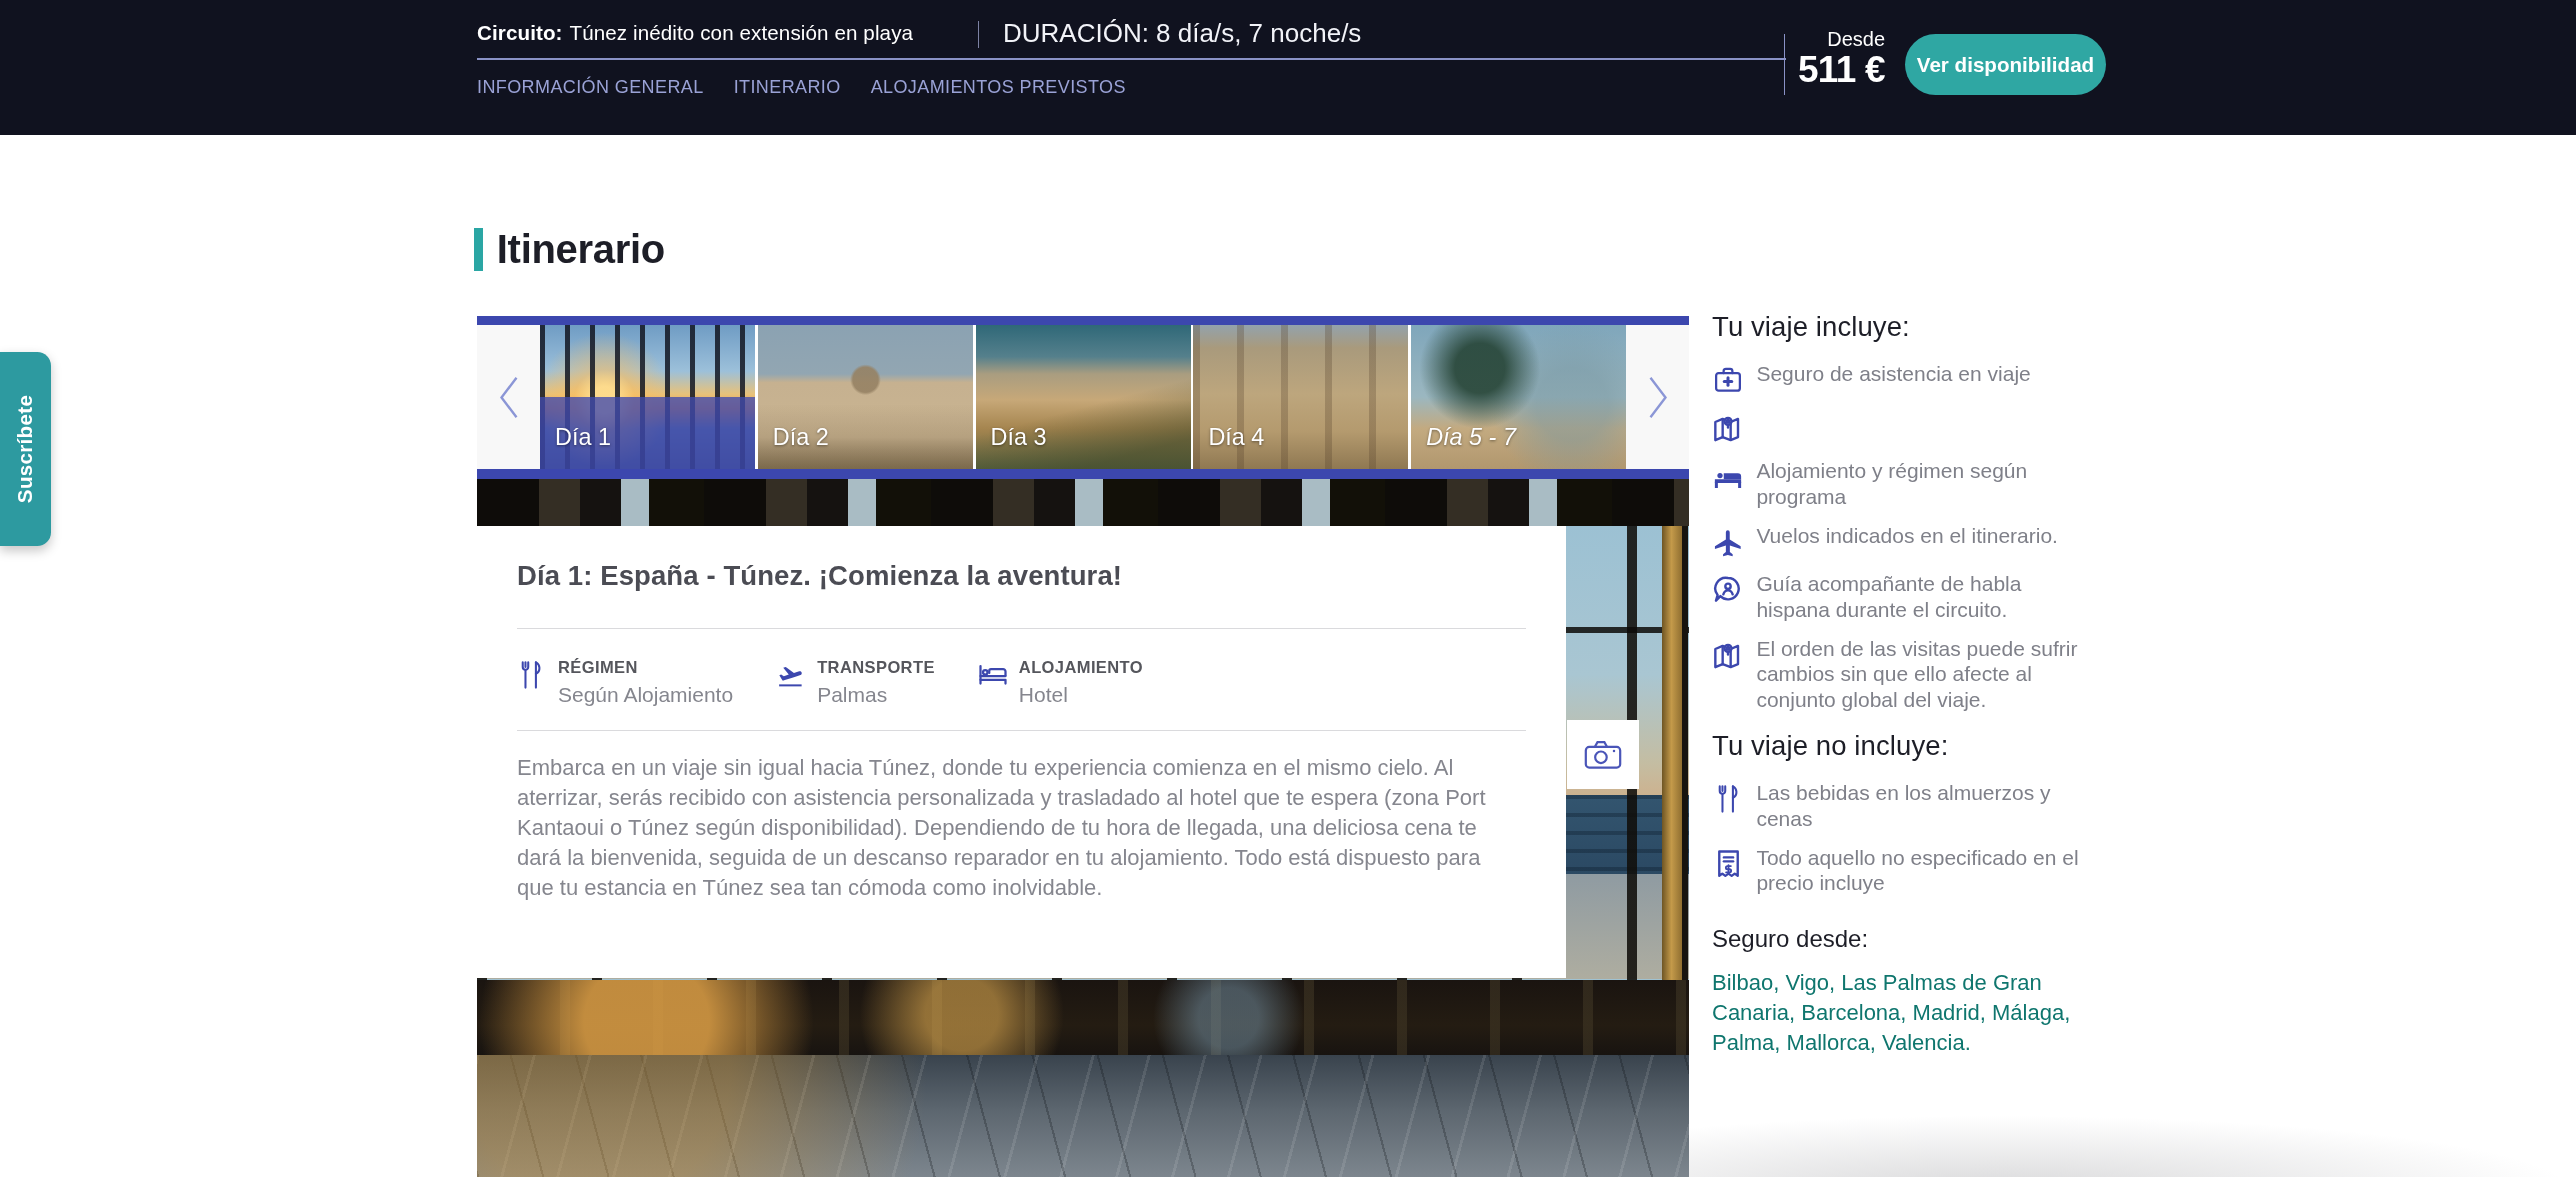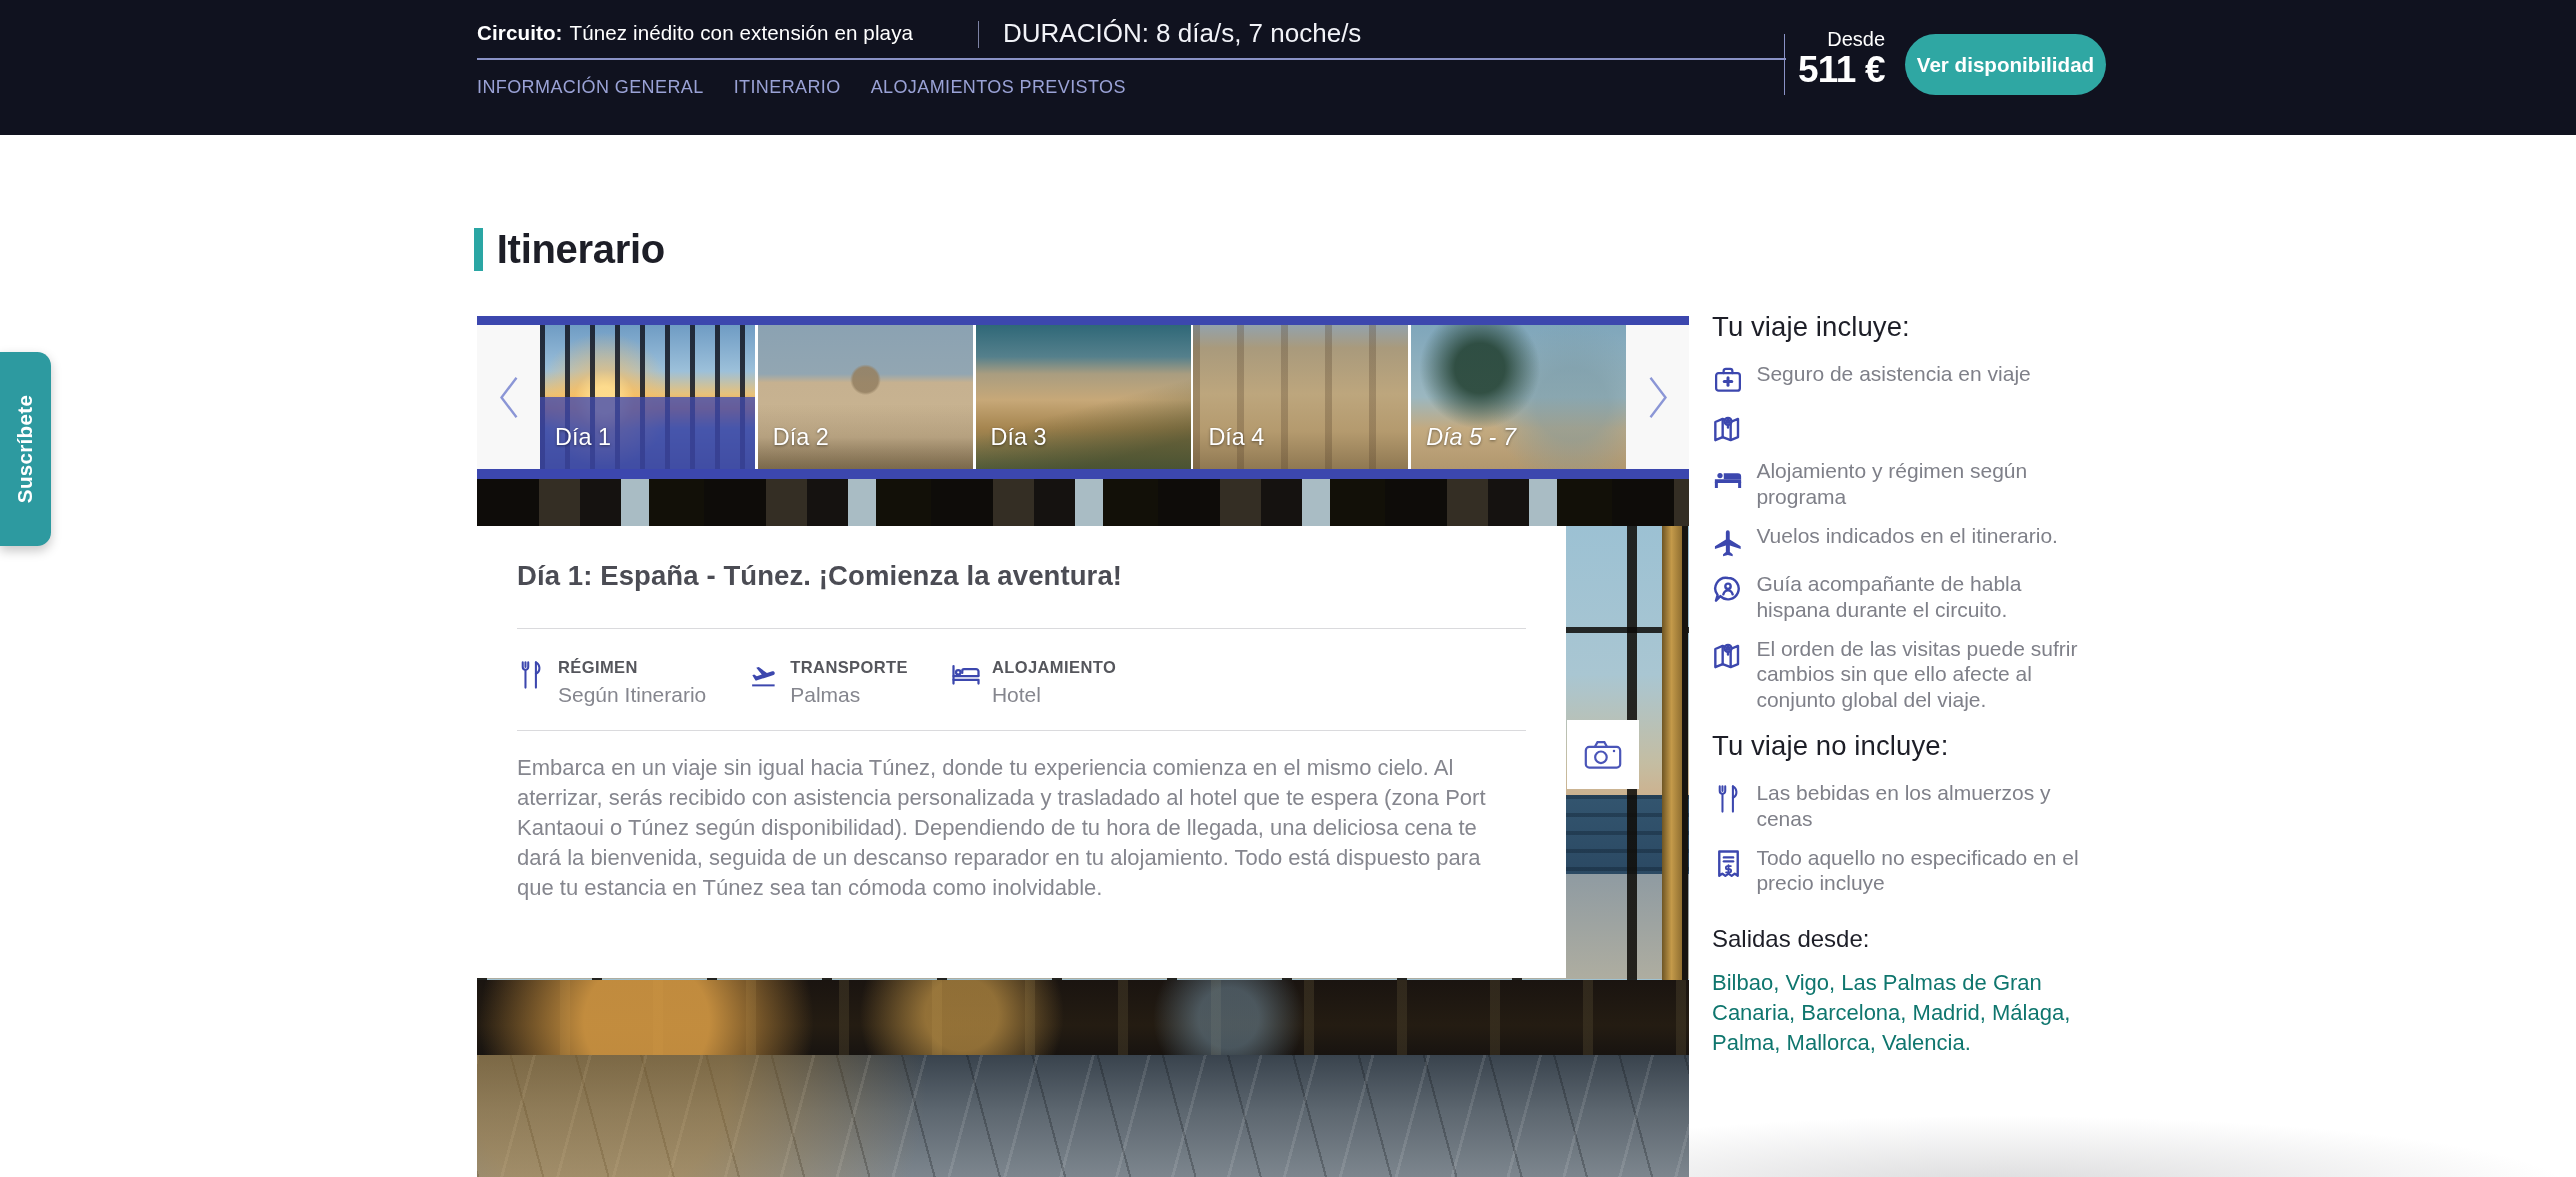"Según Itinerario" div.info-value { text: Itinerario -> Alojamiento }
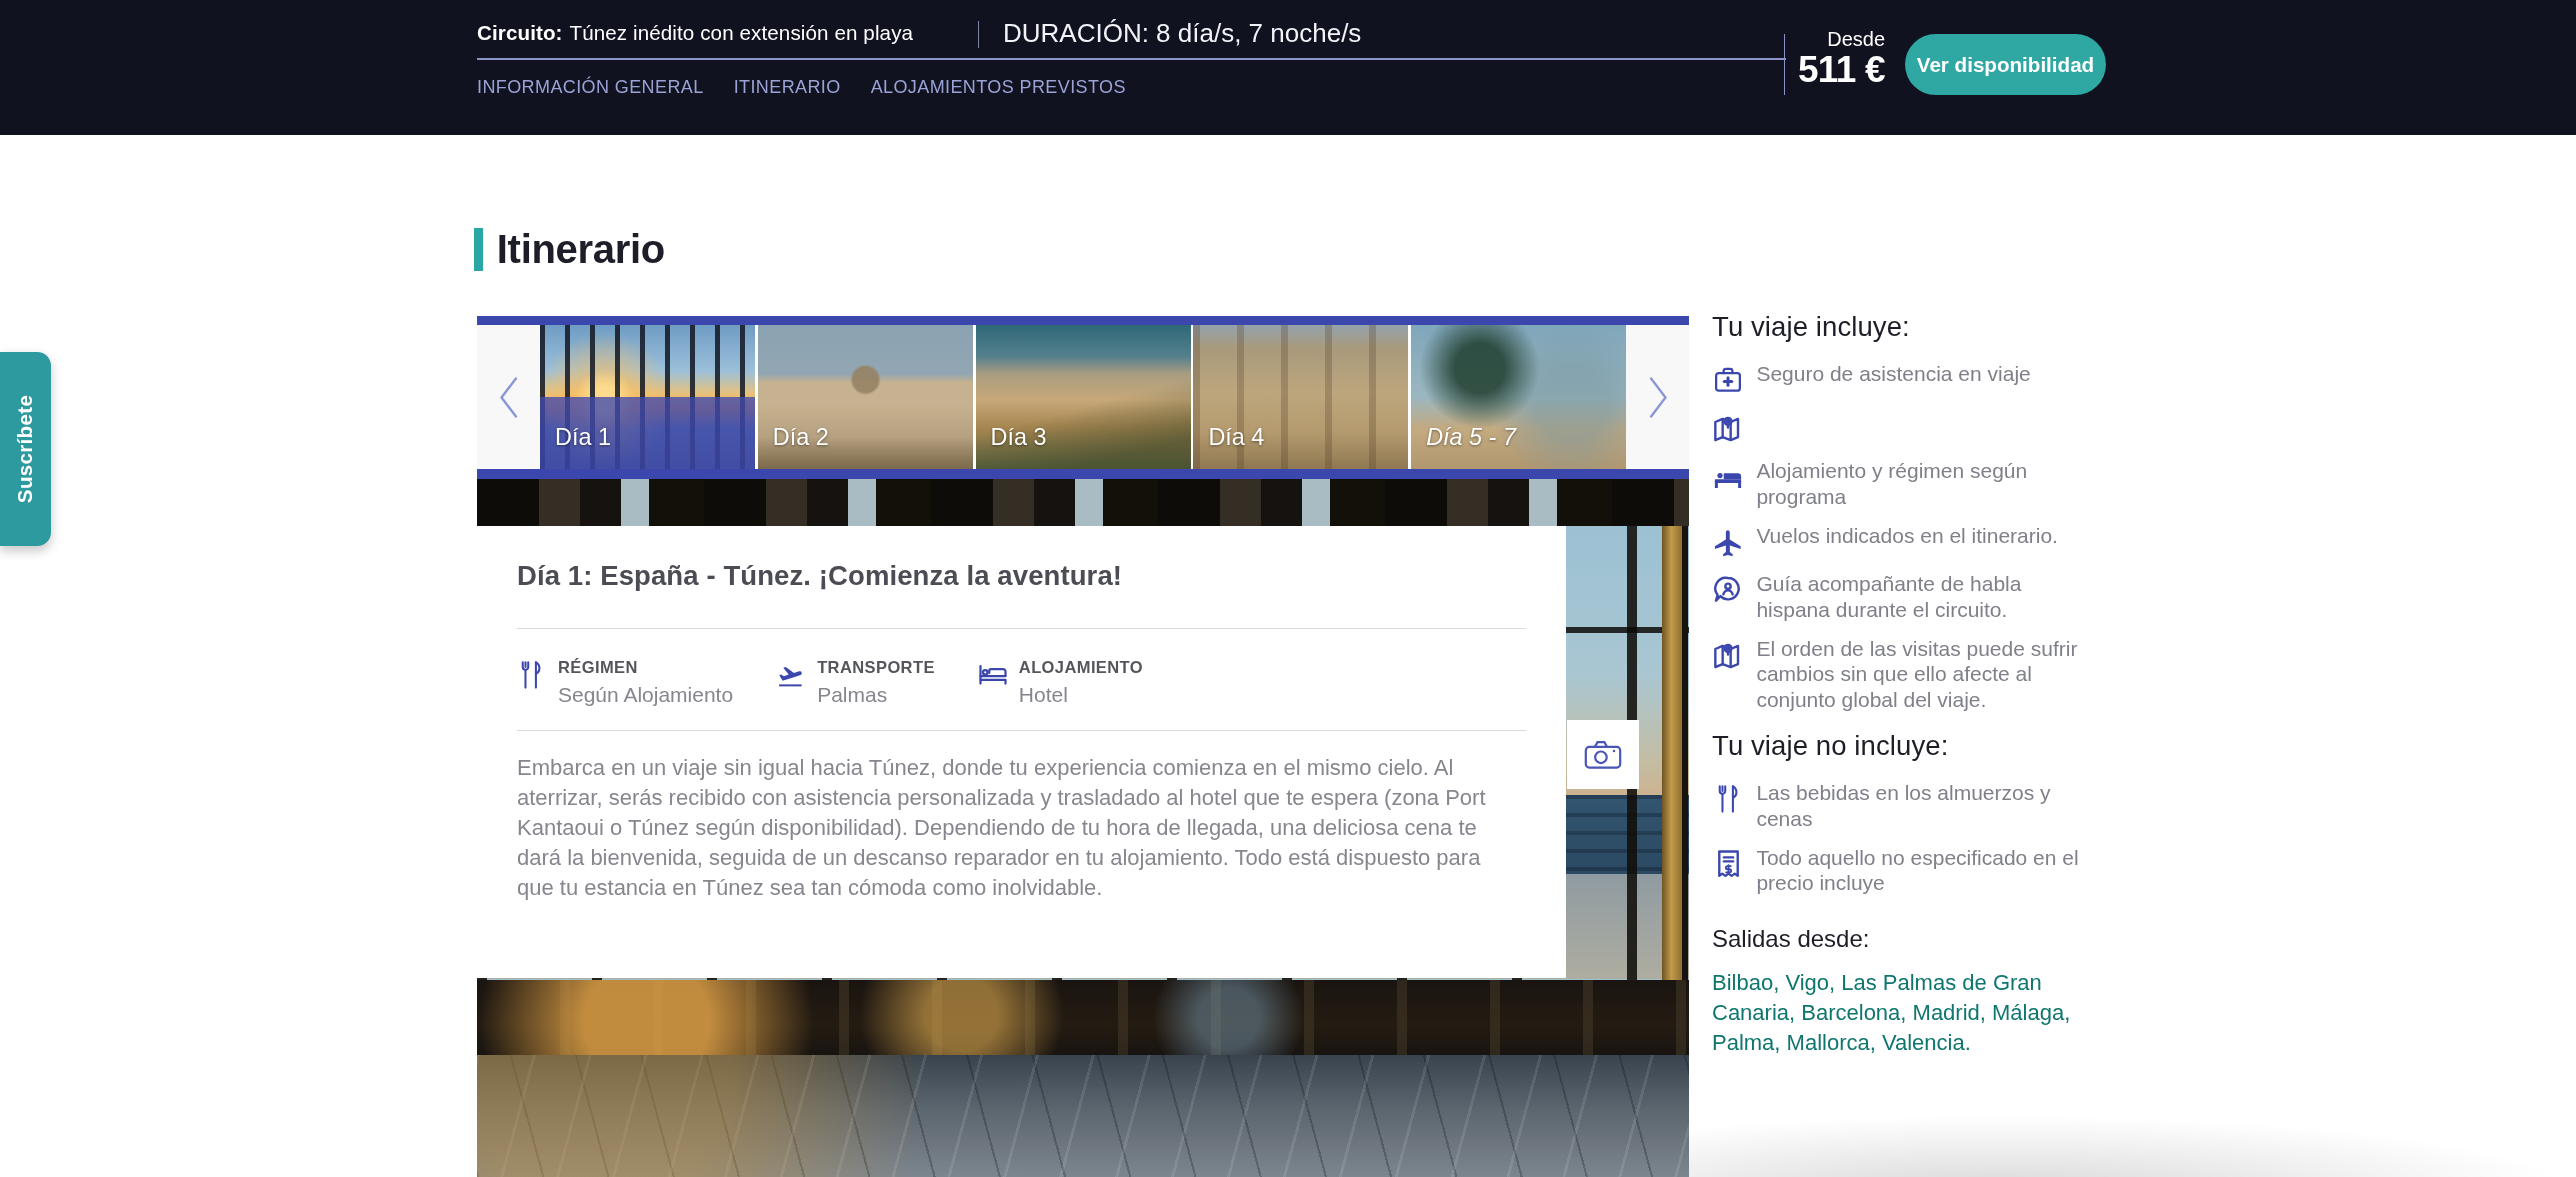"Salidas desde:" div.salidas-title { text: Salidas -> Seguro }
